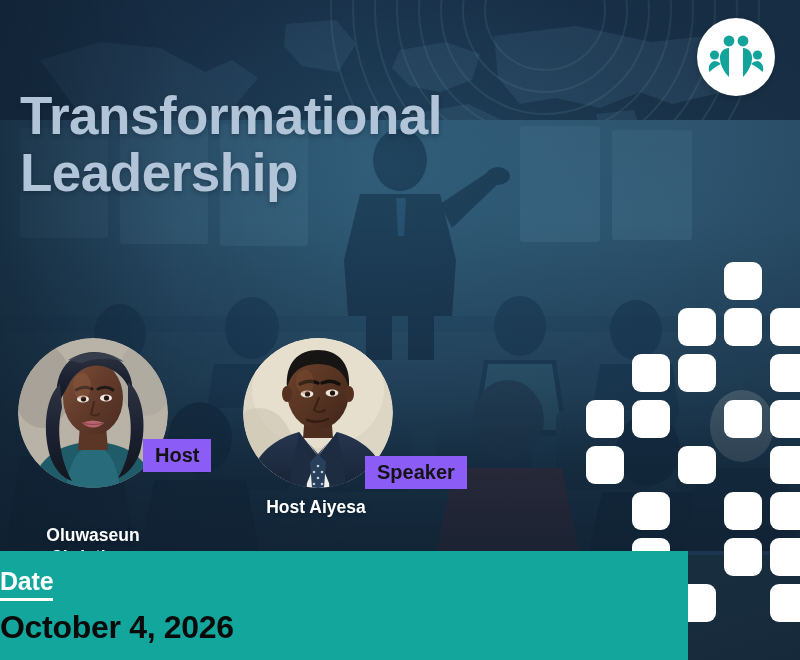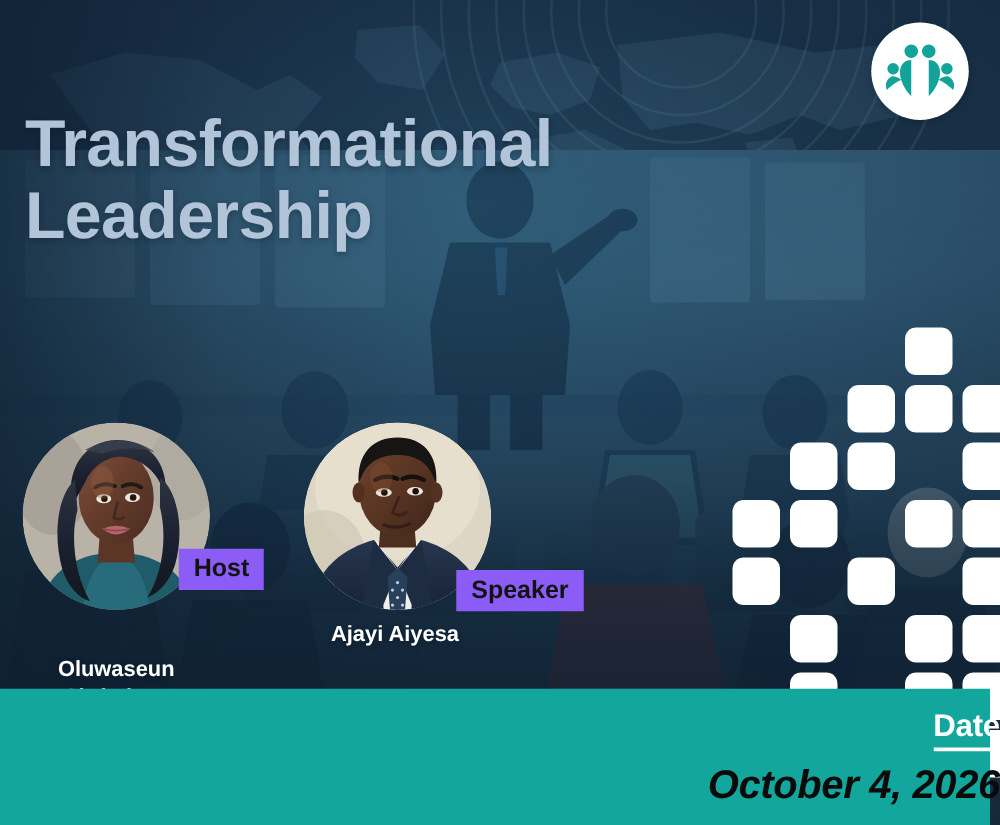"Ajayi Aiyesa" div.pname { text: Ajayi -> Host }
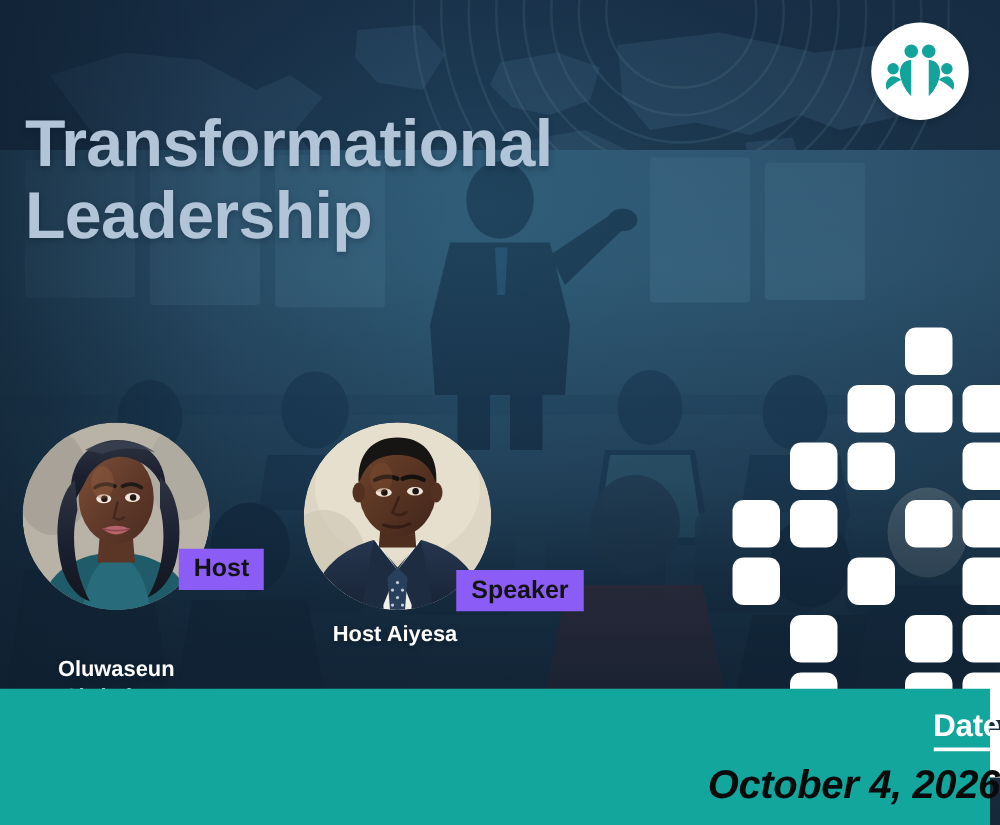"Date" .footer { text-align: right -> left; width: 792px -> 688px }
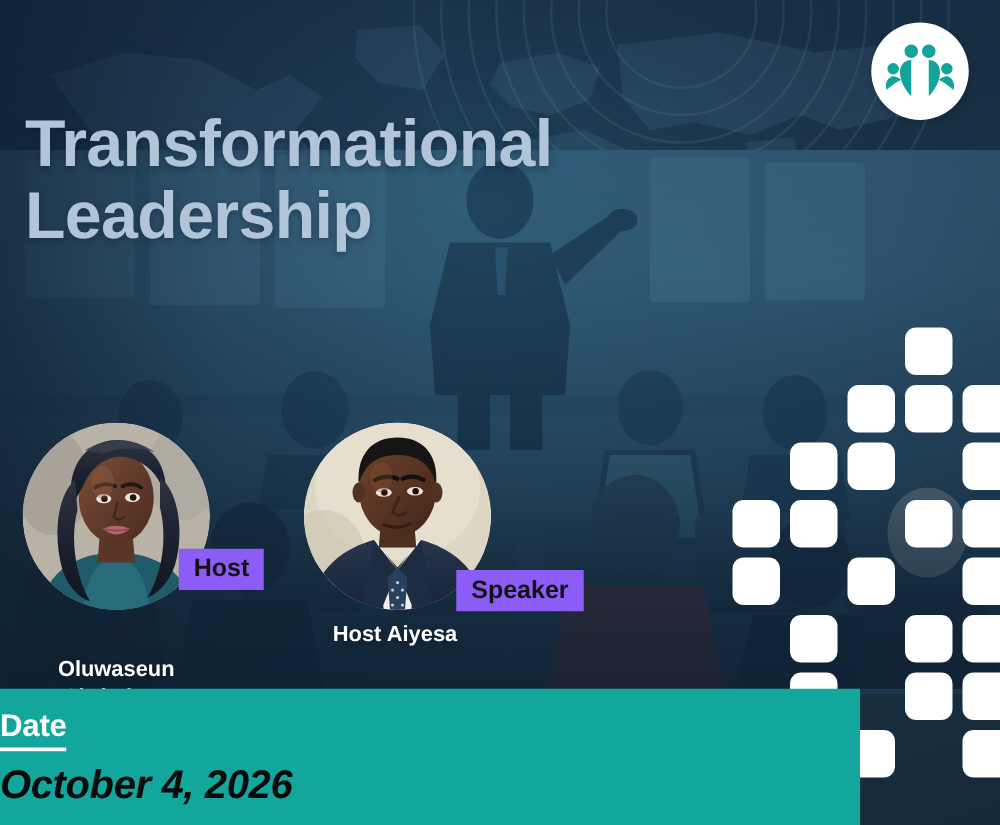"October 4, 2026" .footer-date { font-style: italic -> none }
